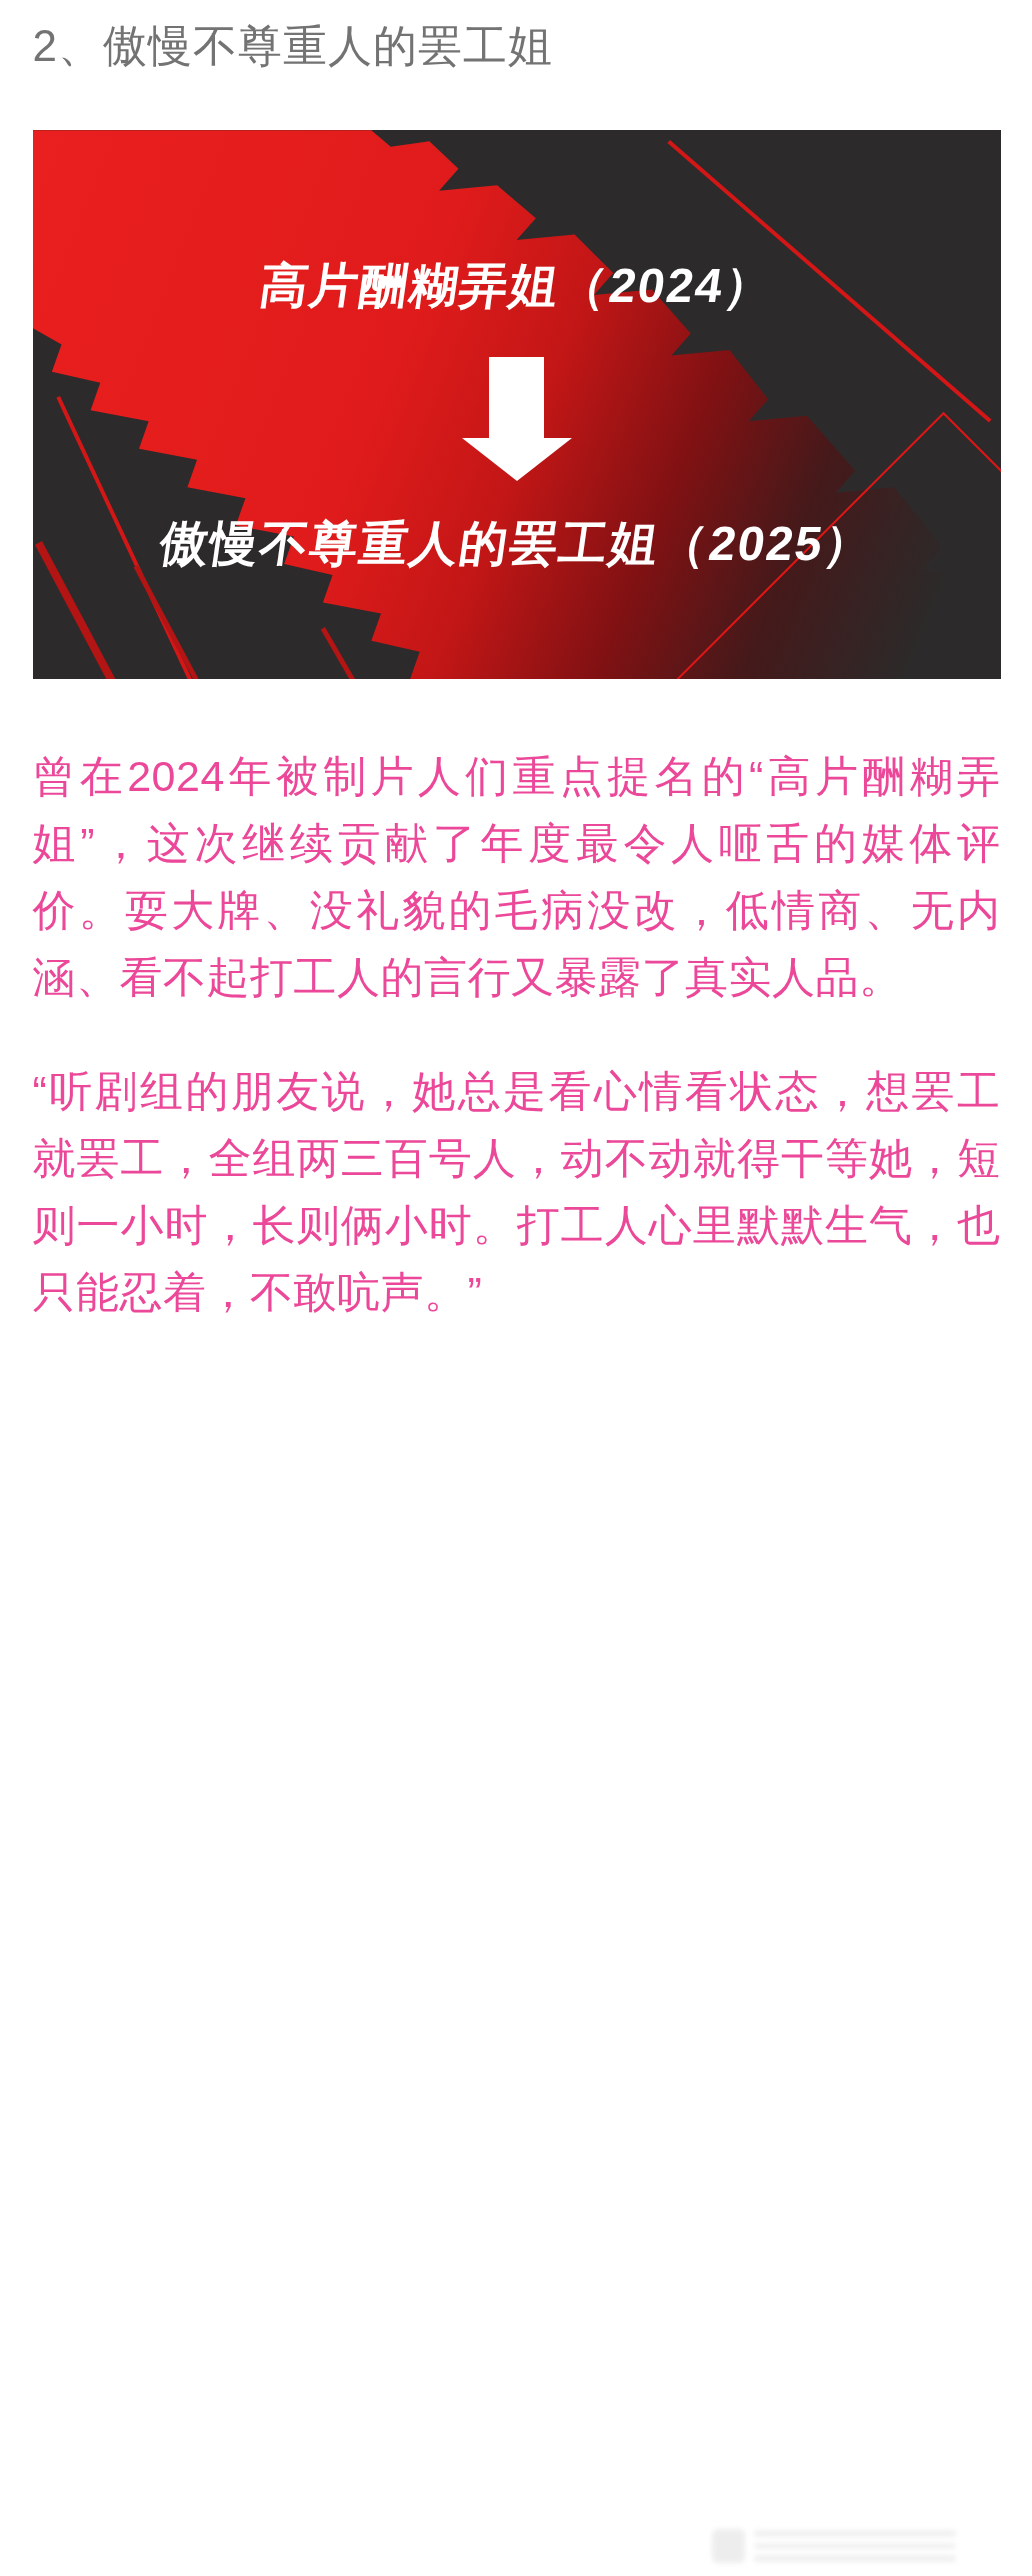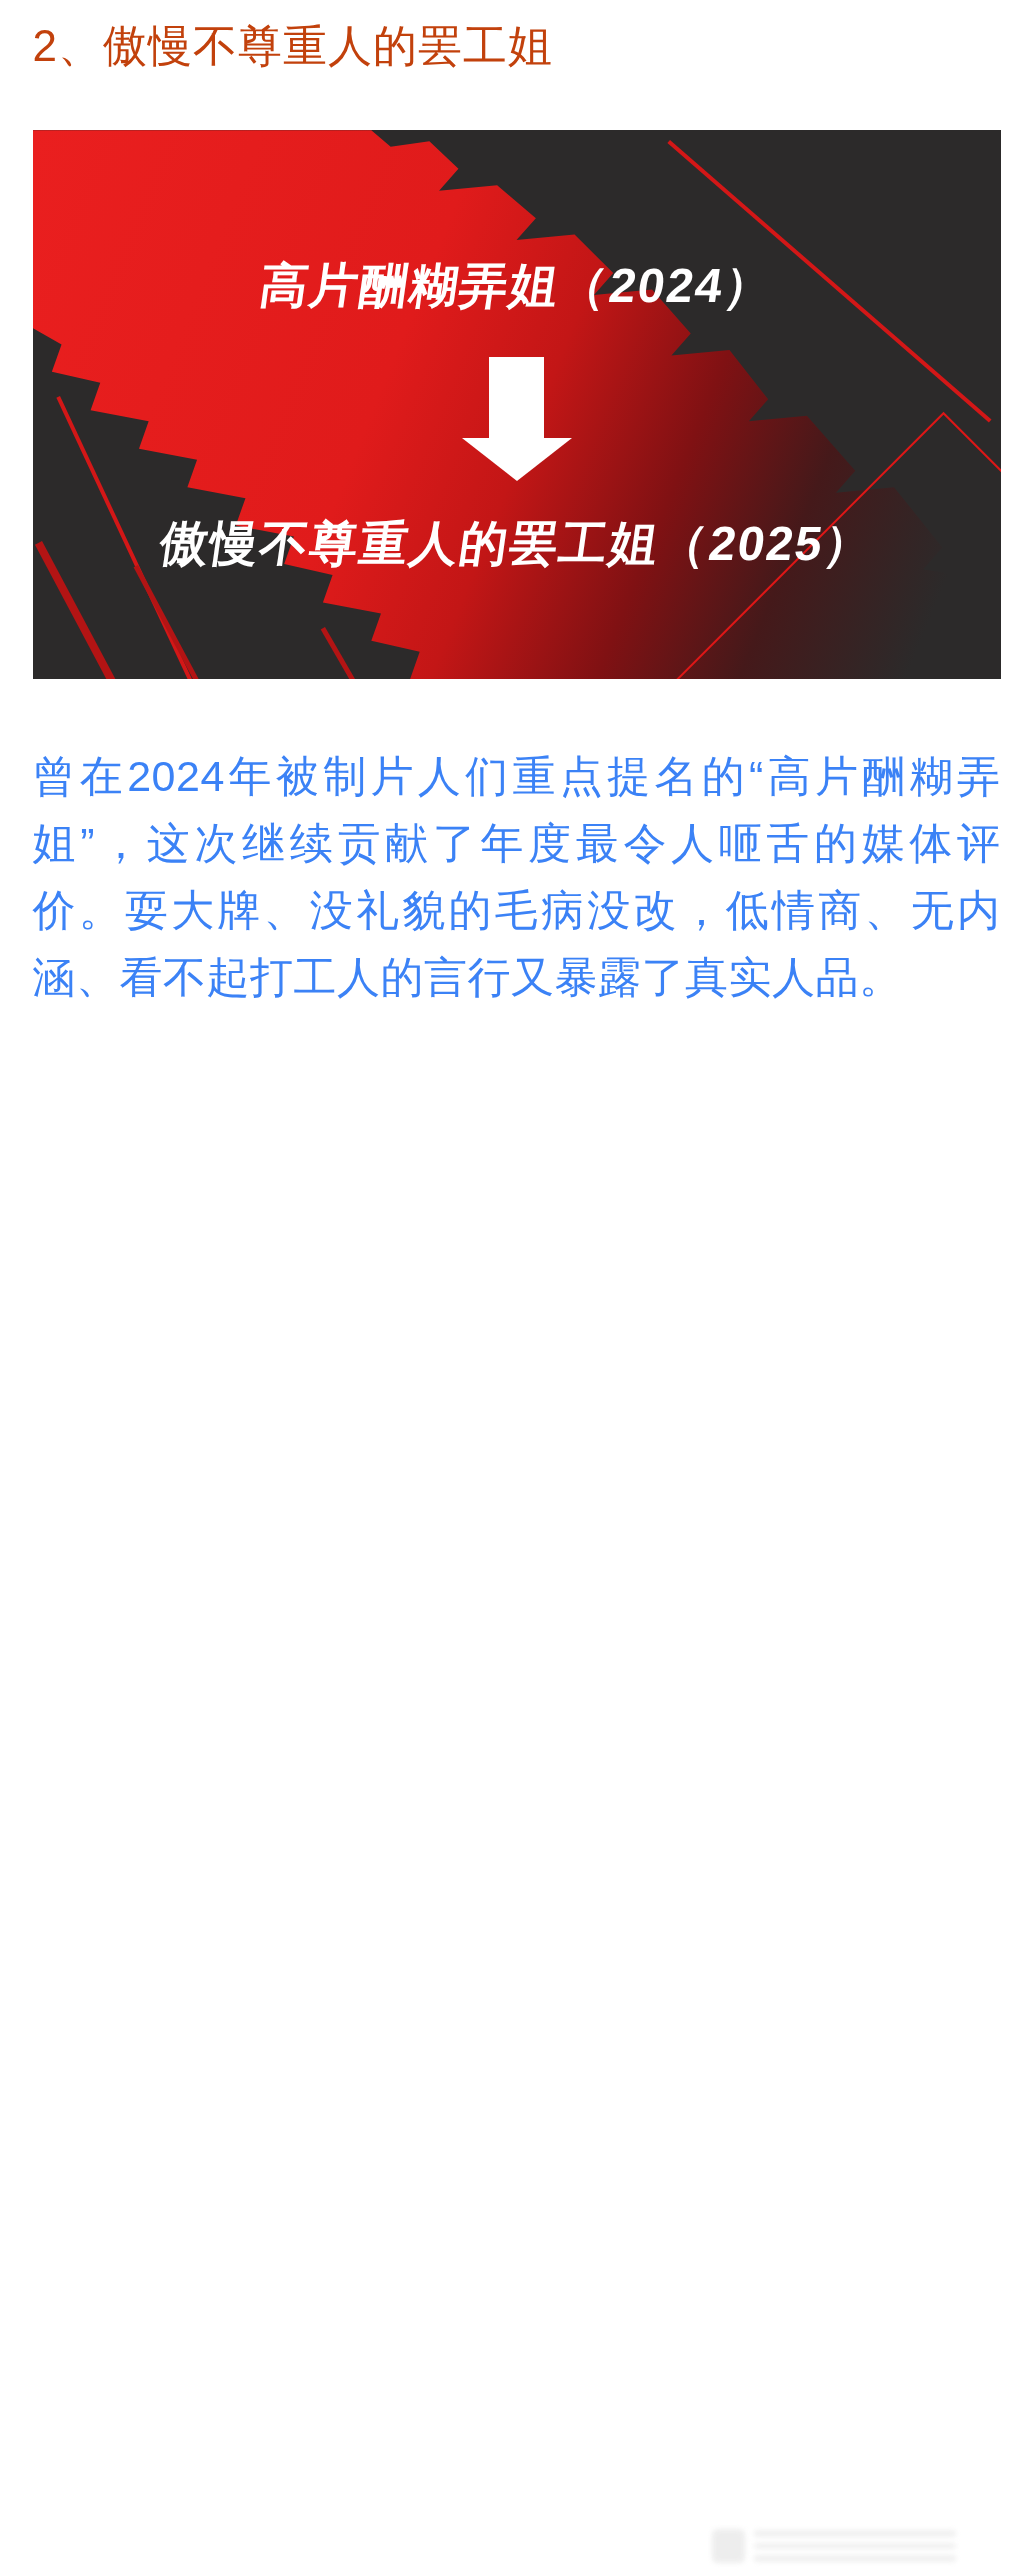"2、傲慢不尊重人的罢工姐" .heading { color: #c2410c -> #737373 }
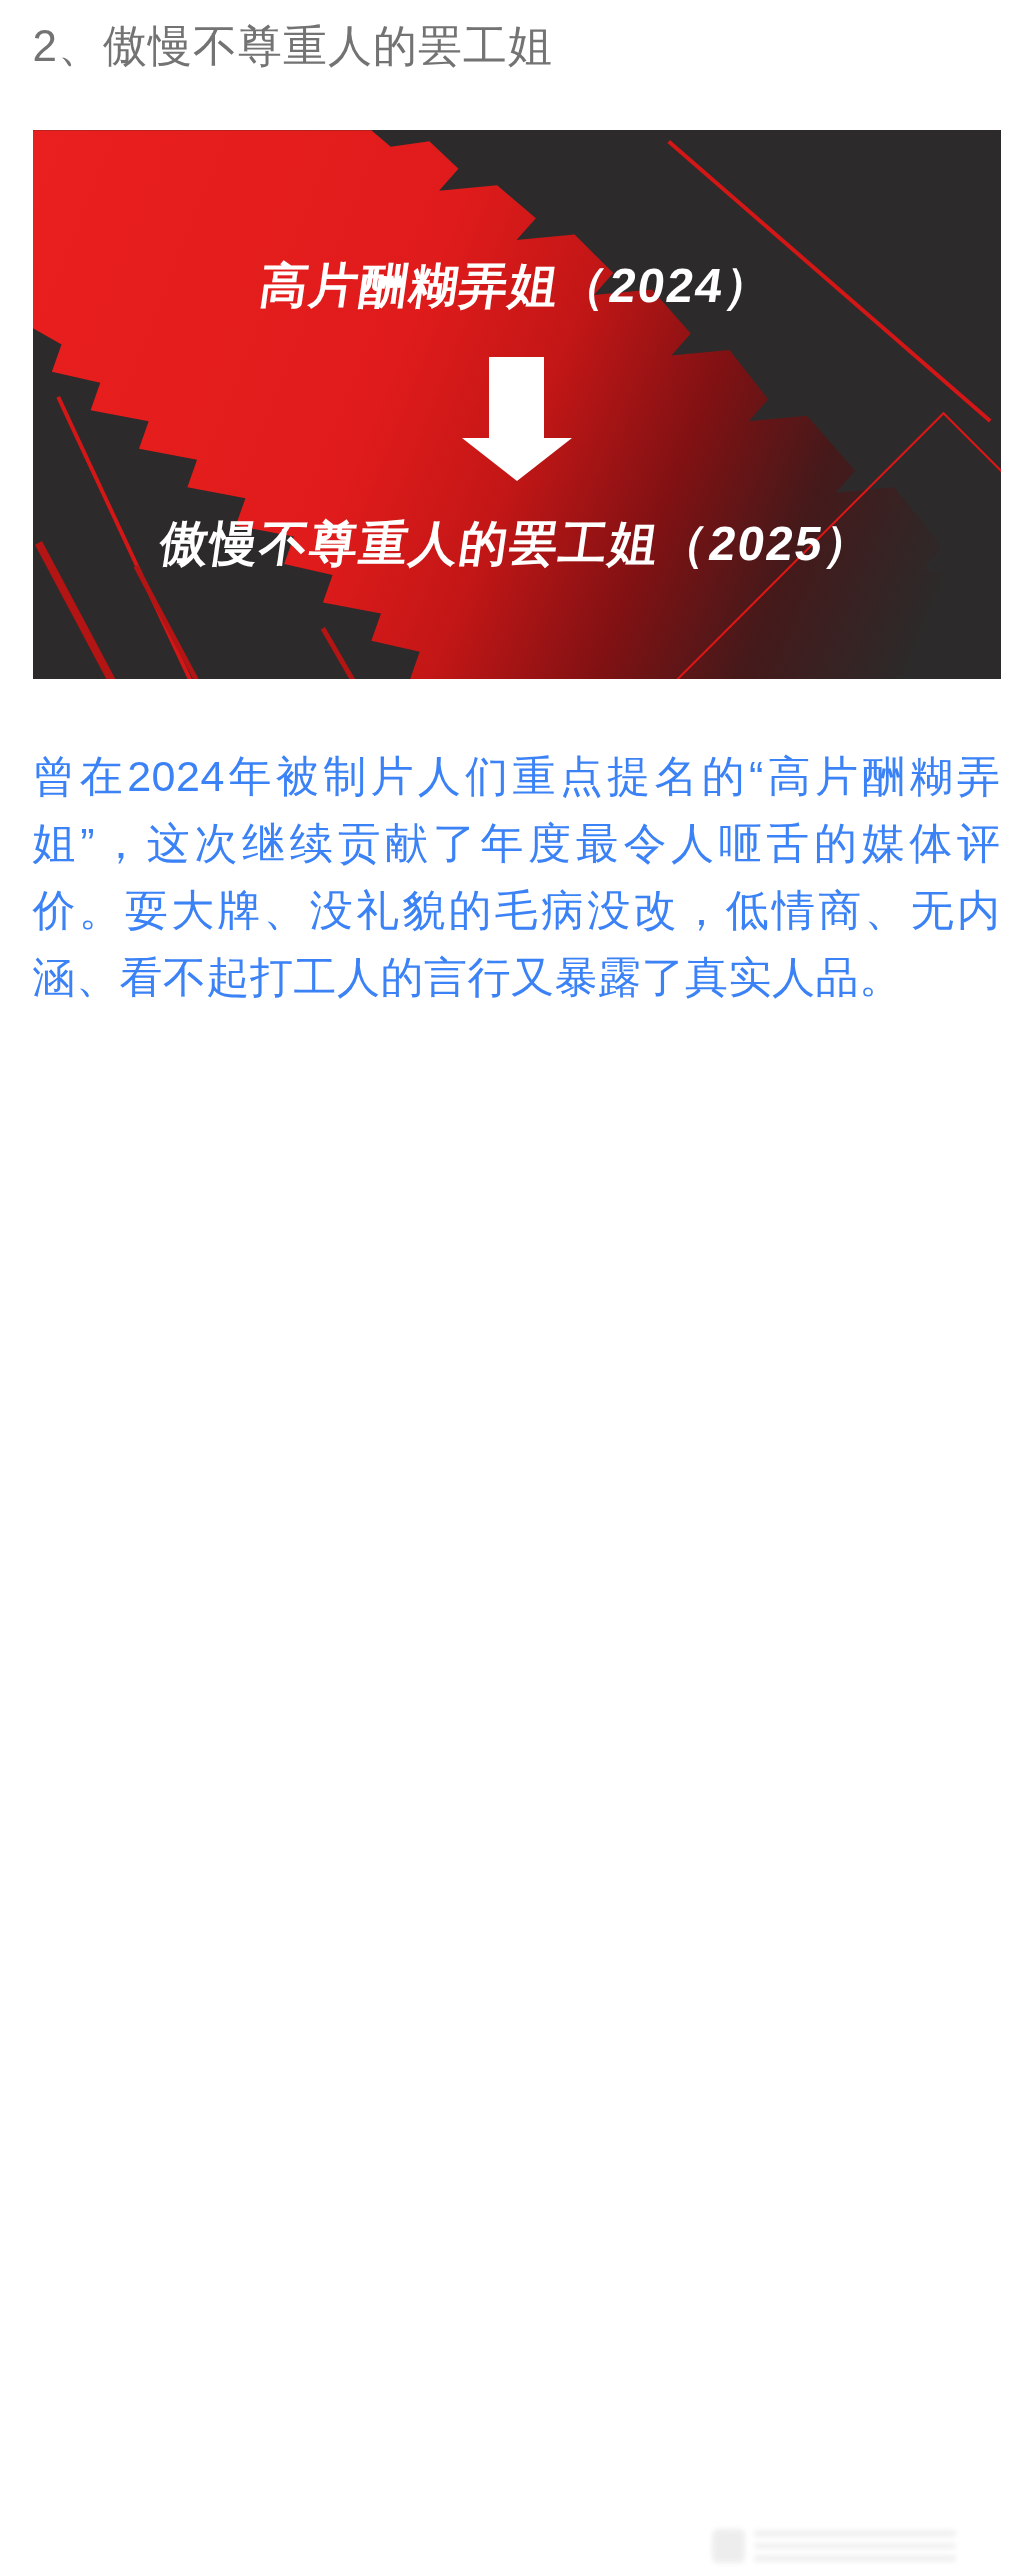"曾在2024年被制片人们重点提名的“高片酬糊弄姐”，这次继续贡献了年度最令人咂舌" .article p { color: #3b82f6 -> #ec4899 }
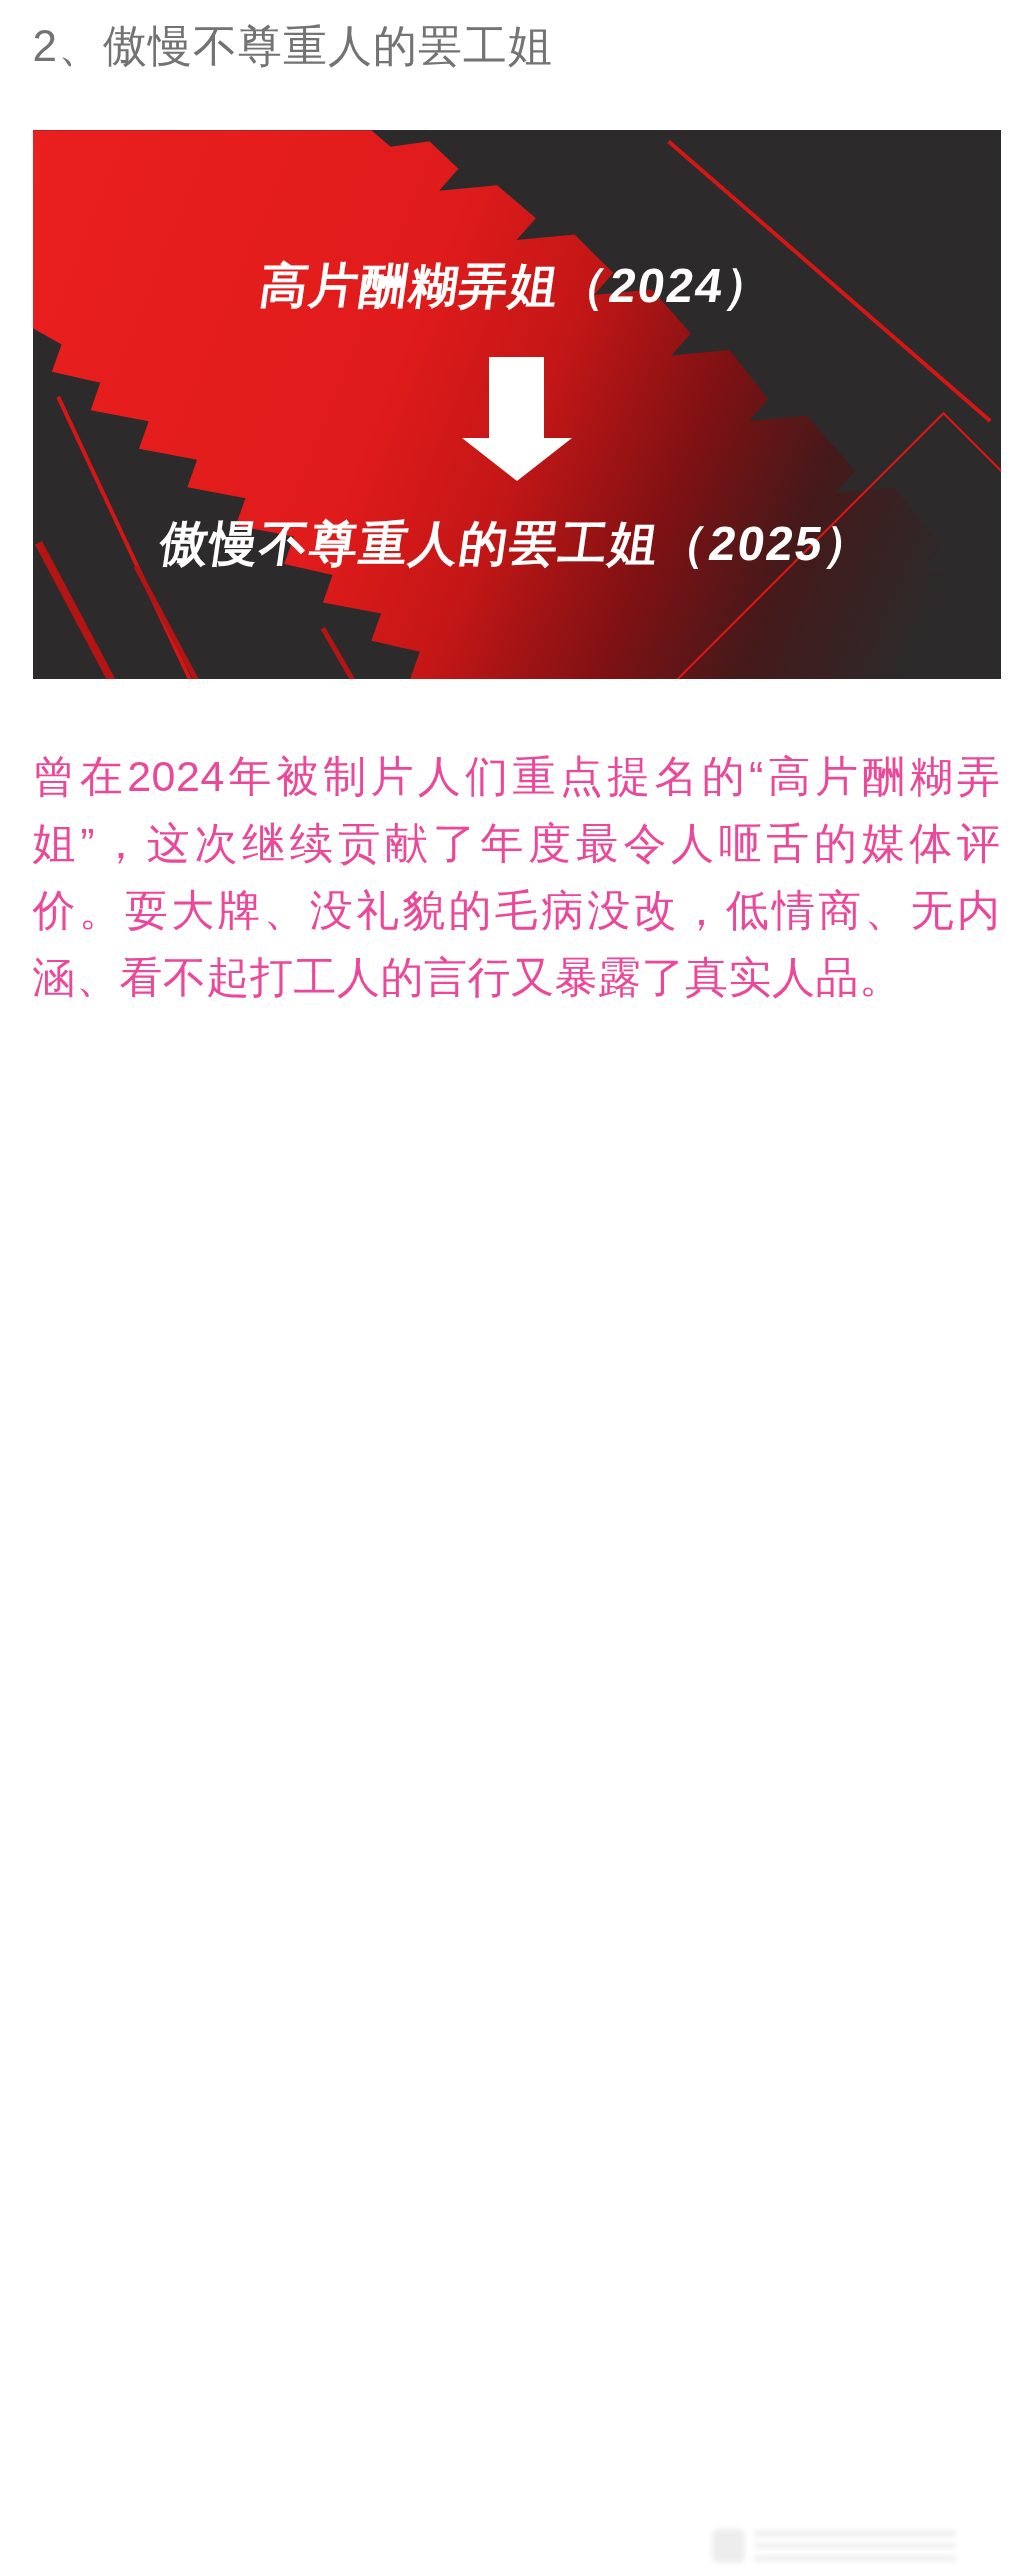"“听剧组的朋友说，她总是看心情看状态，想罢工就罢工，全组两三百号人，动不动就得干" p { html: none -> <p>“听剧组的朋友说，她总是看心情看状态，想罢工就罢工，全组两三百号人，动不动就得干等她，短则一小时，长则俩小时。打工人心里默默生气，也只能忍着，不敢吭声。”</p> }
